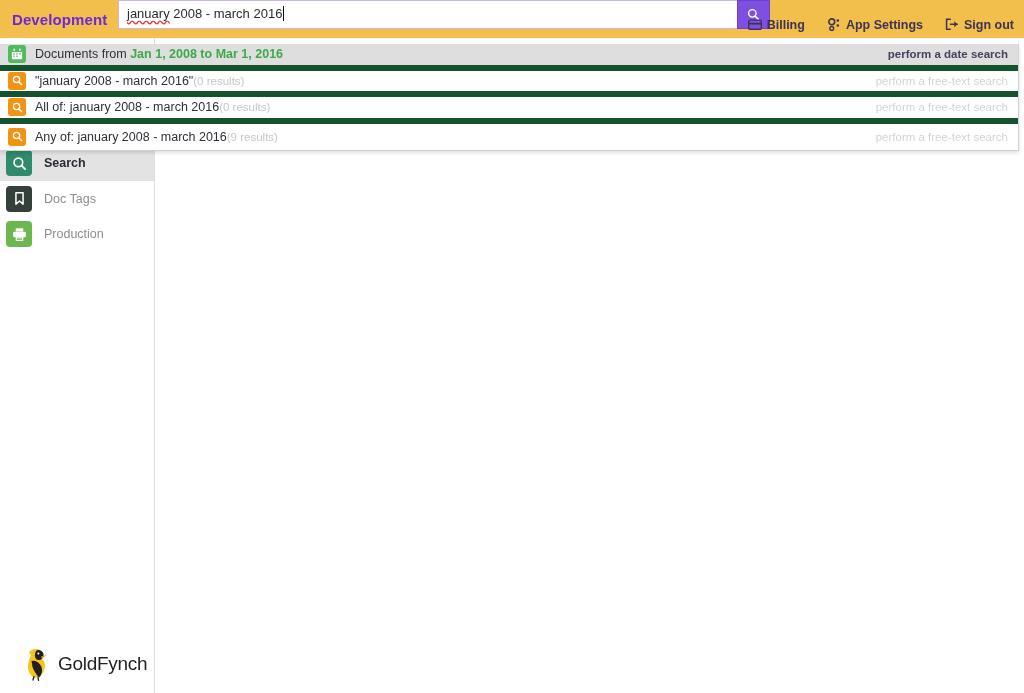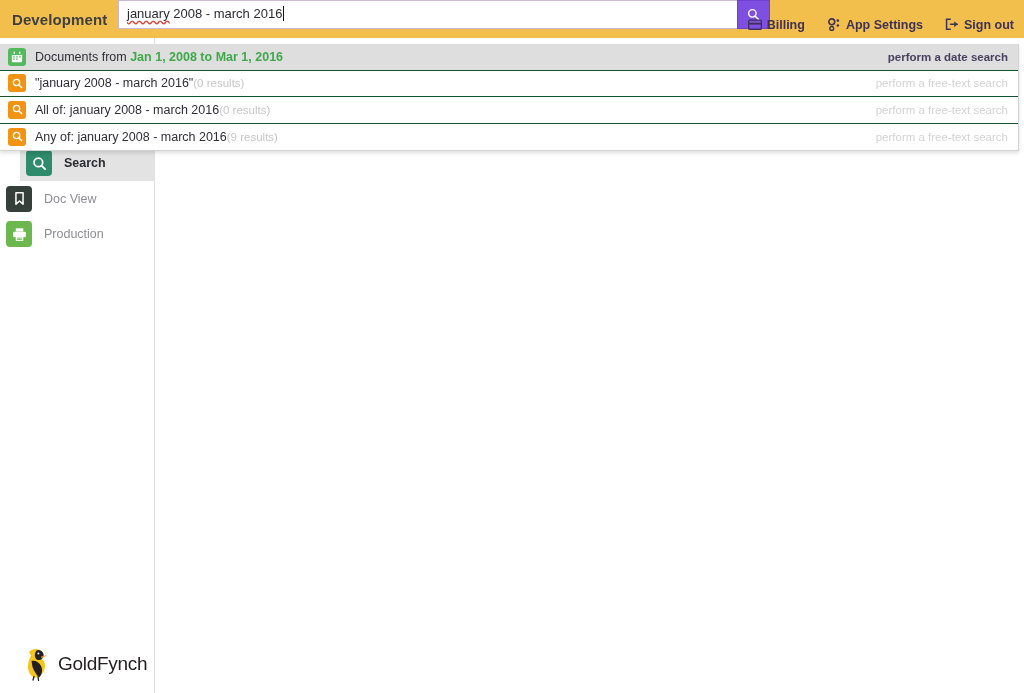"Development" .brand-title { color: #404040 -> #6d28d9 }
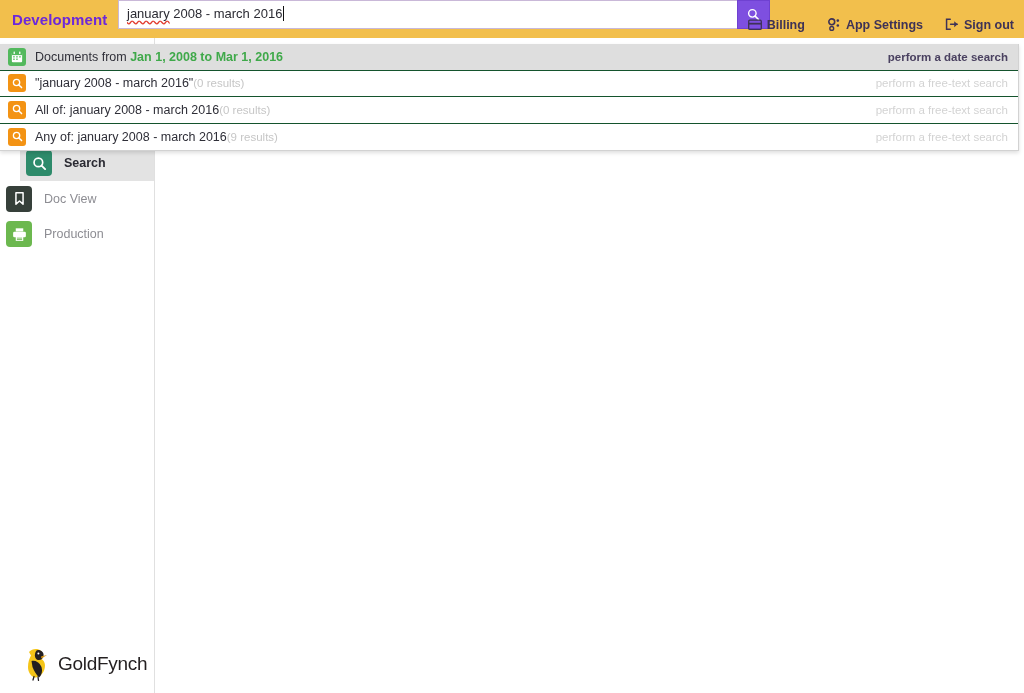"Documents from Jan 1, 2008" .dd-row { border-bottom: 1px solid #14532d -> 6px solid #14532d }
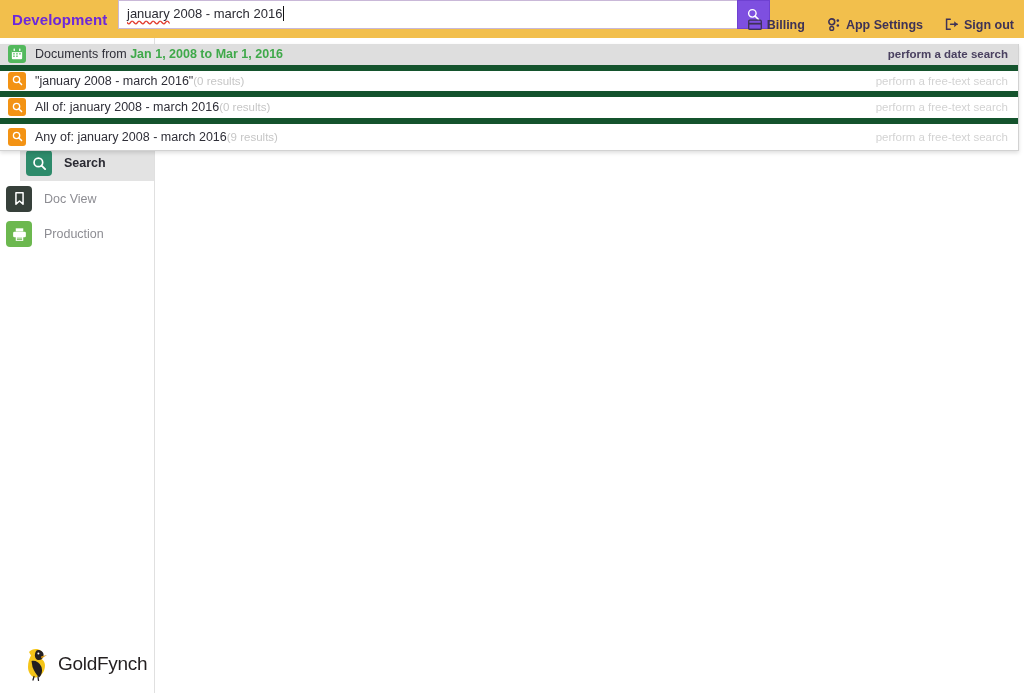"Search" .side-item.active { margin-left: 20px -> none }
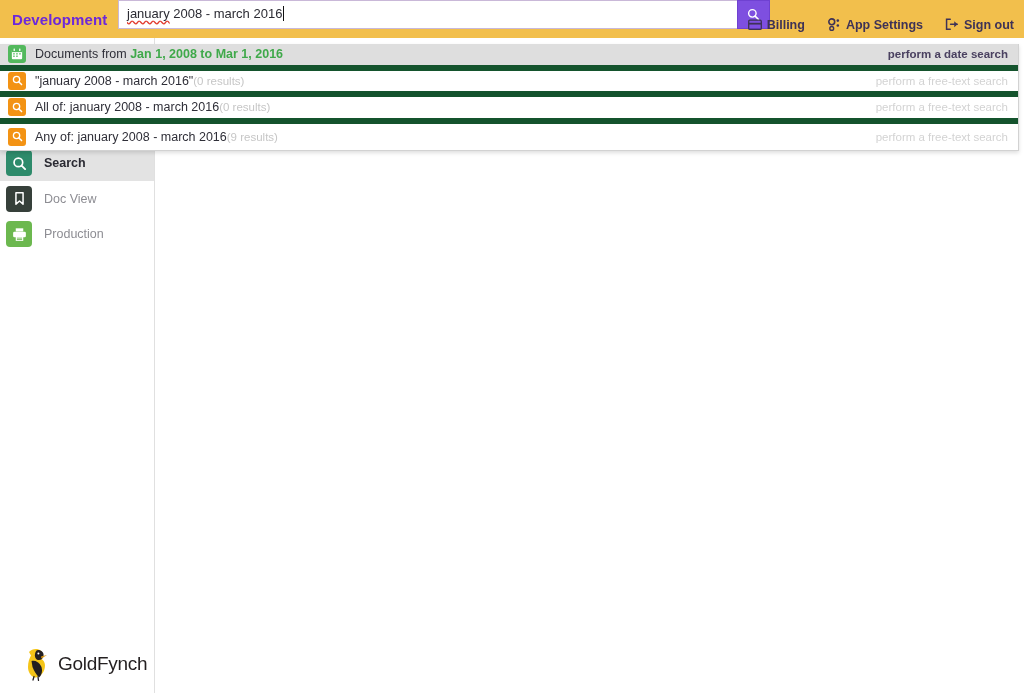"Doc View" span.side-label { text: View -> Tags }
